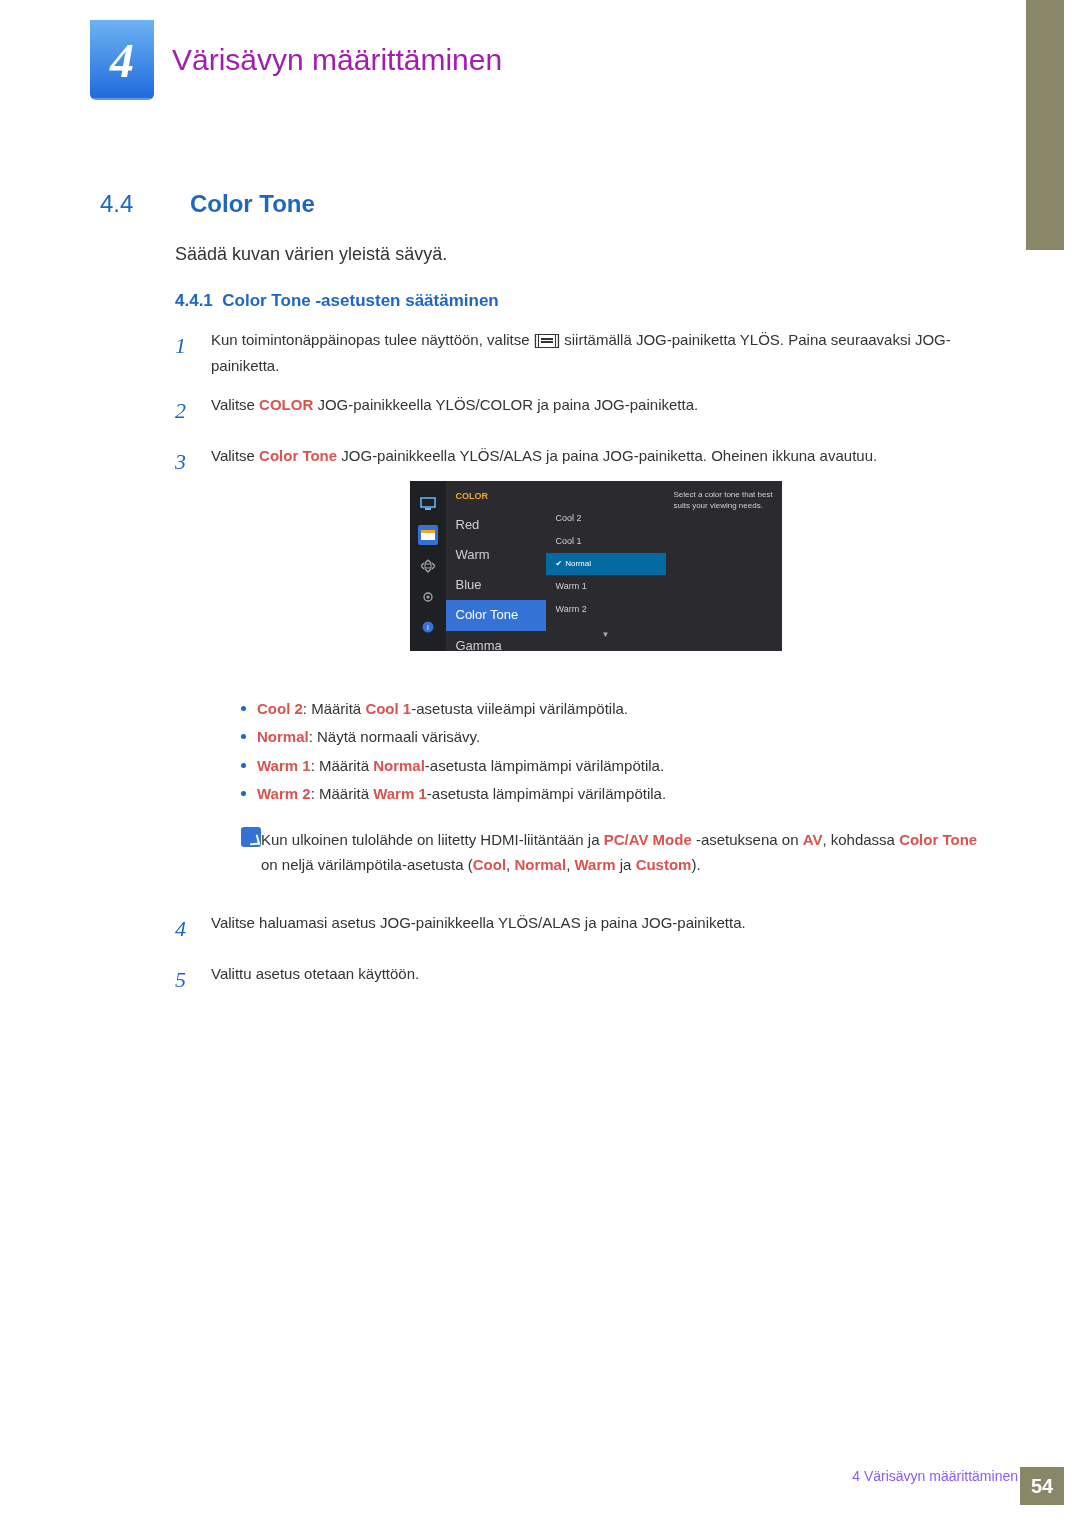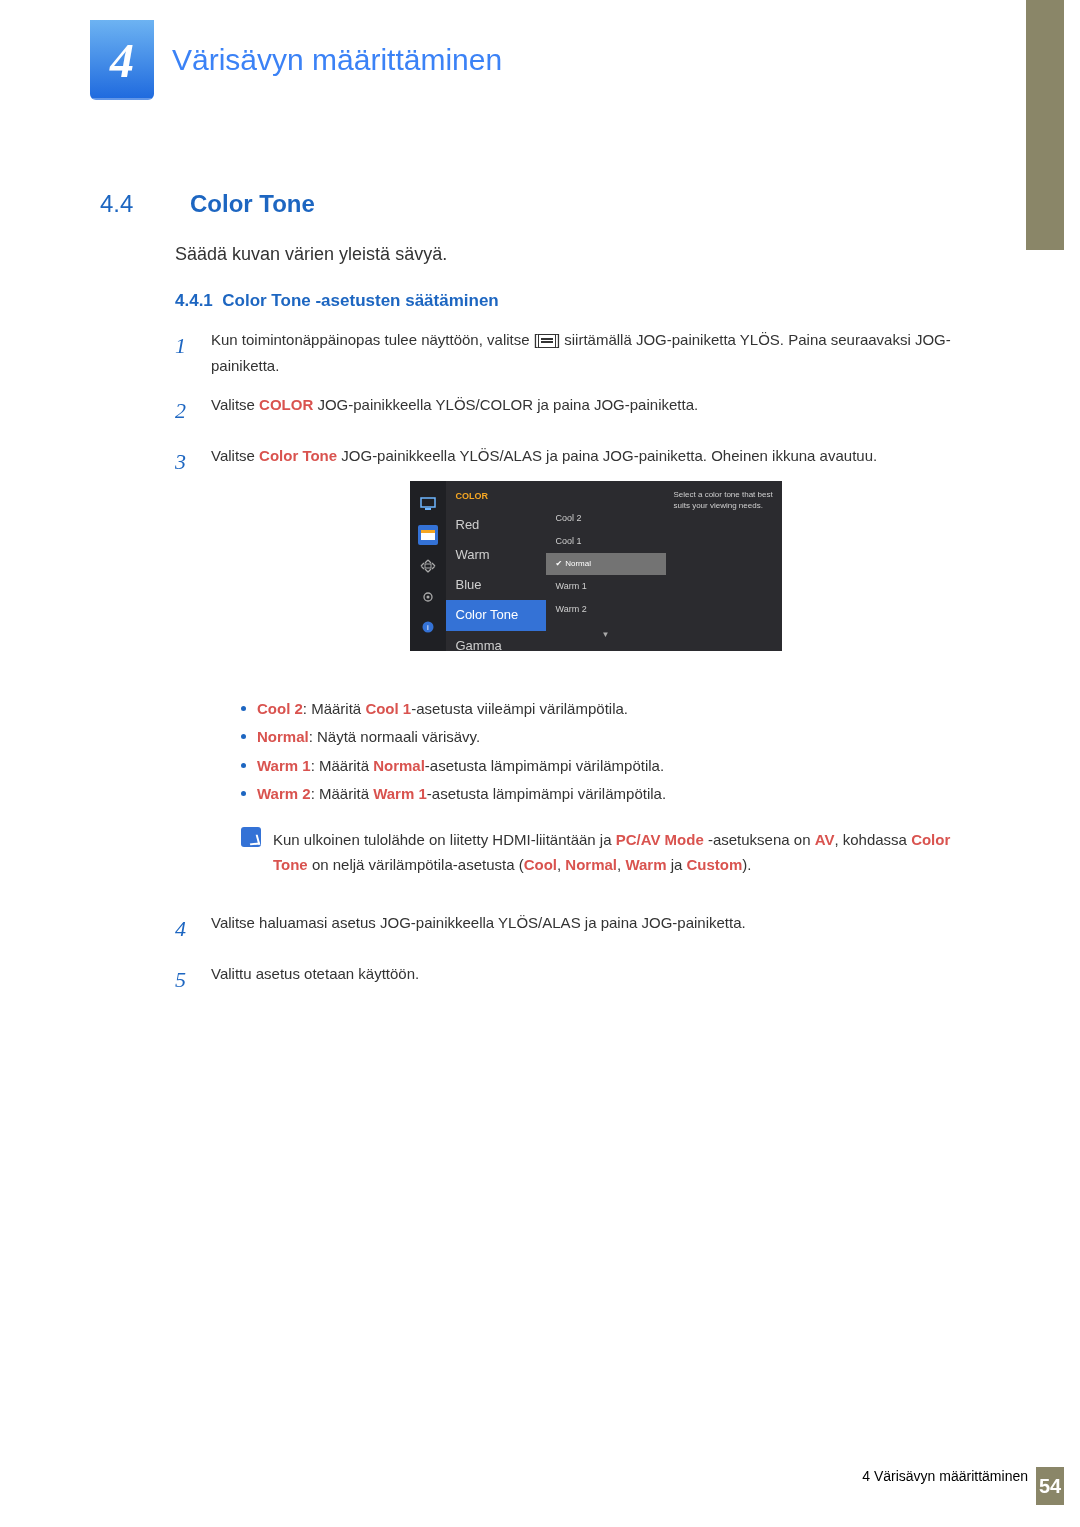"Värisävyn määrittäminen" .chapter-title { color: #3b82f6 -> #a21caf }
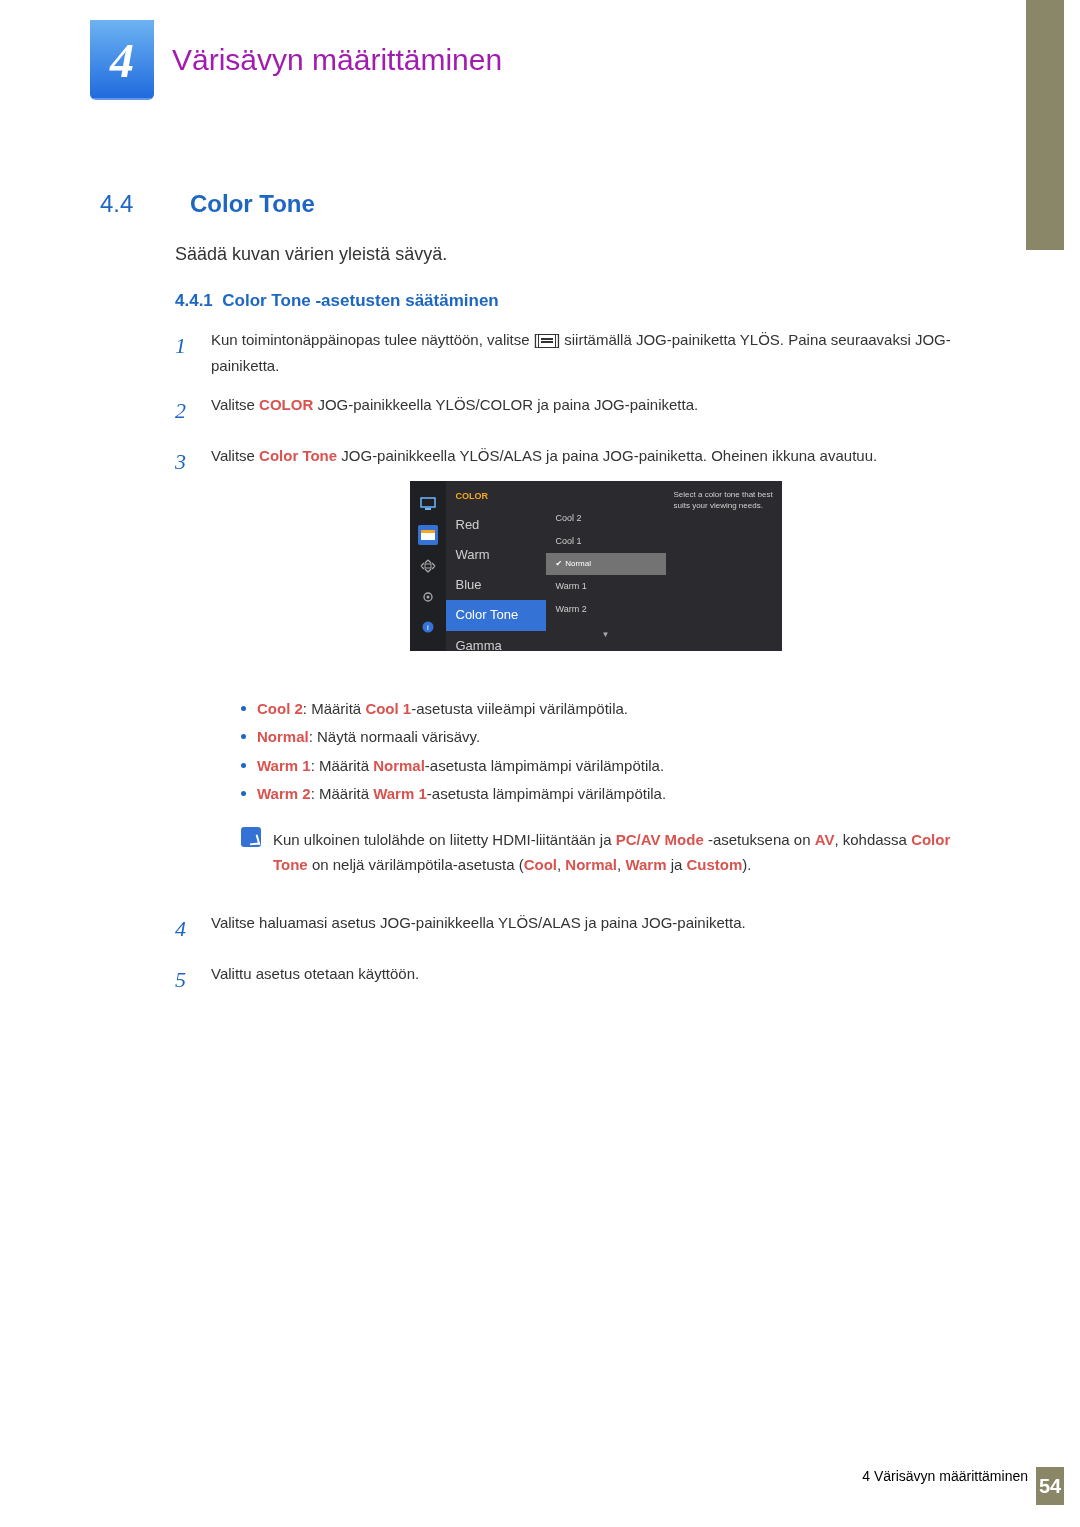"✔ Normal" .osd-opt.sel { background: #737373 -> #0369a1 }
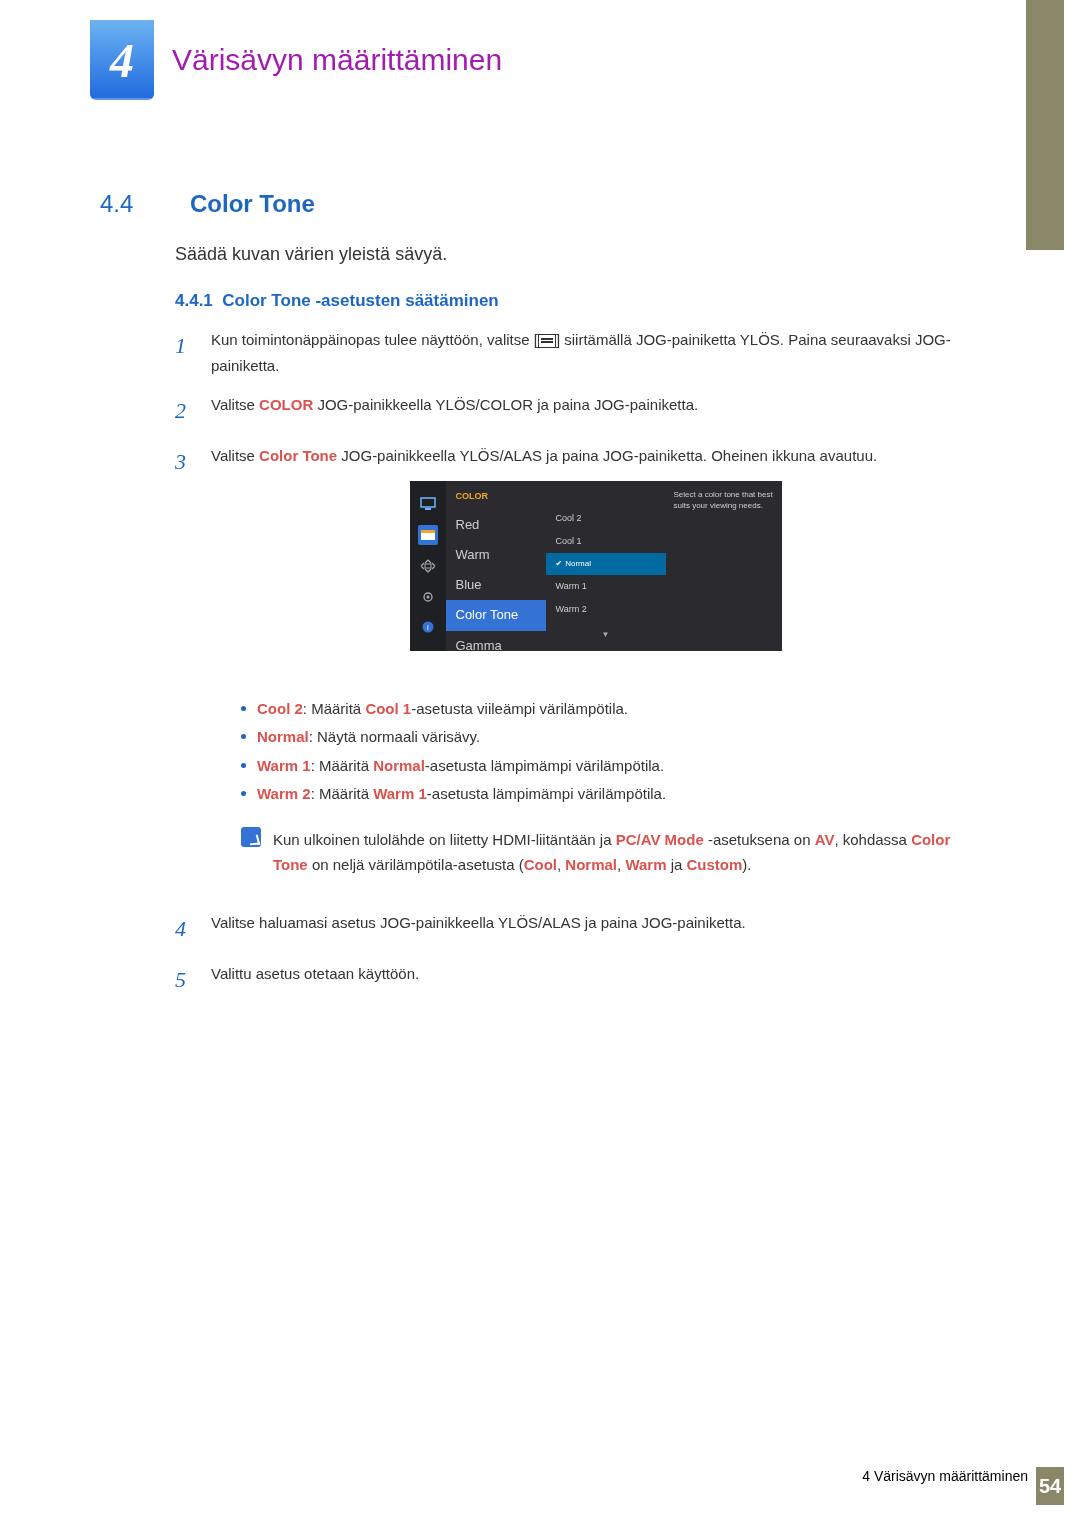"Kun ulkoinen tulolähde on liitetty" .note { gap: 12px -> none }
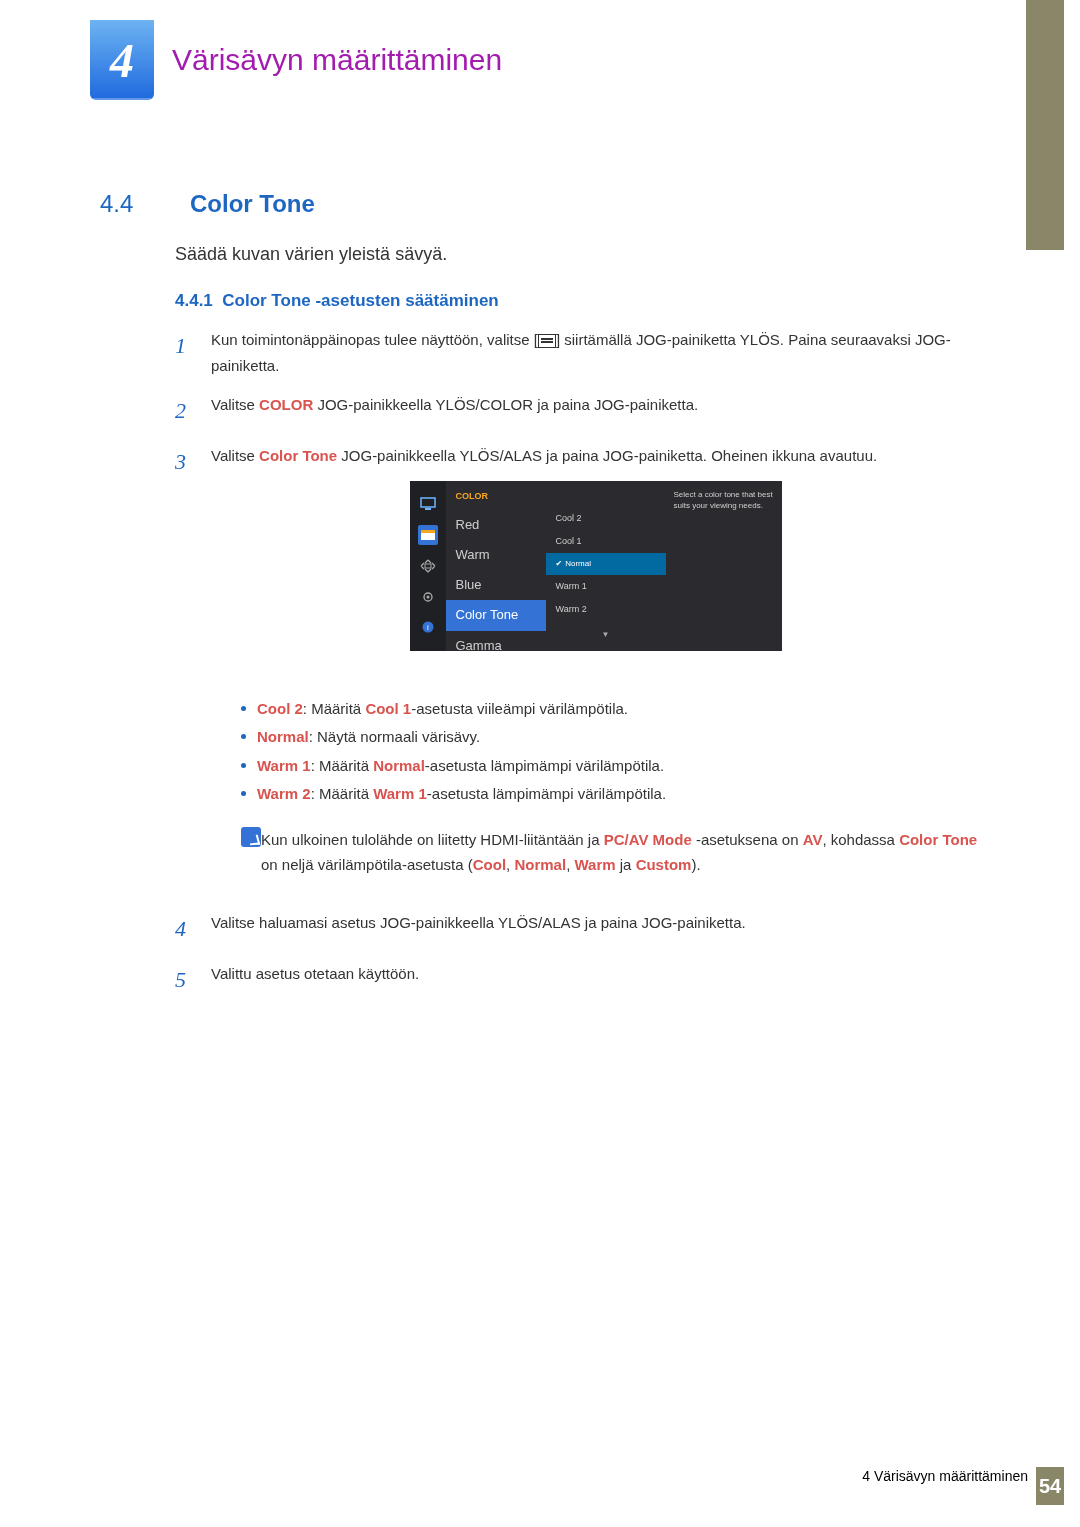"4 Värisävyn määrittäminen" .footer-text { color: #000000 -> #8b5cf6; padding-right: 8px -> 2px }
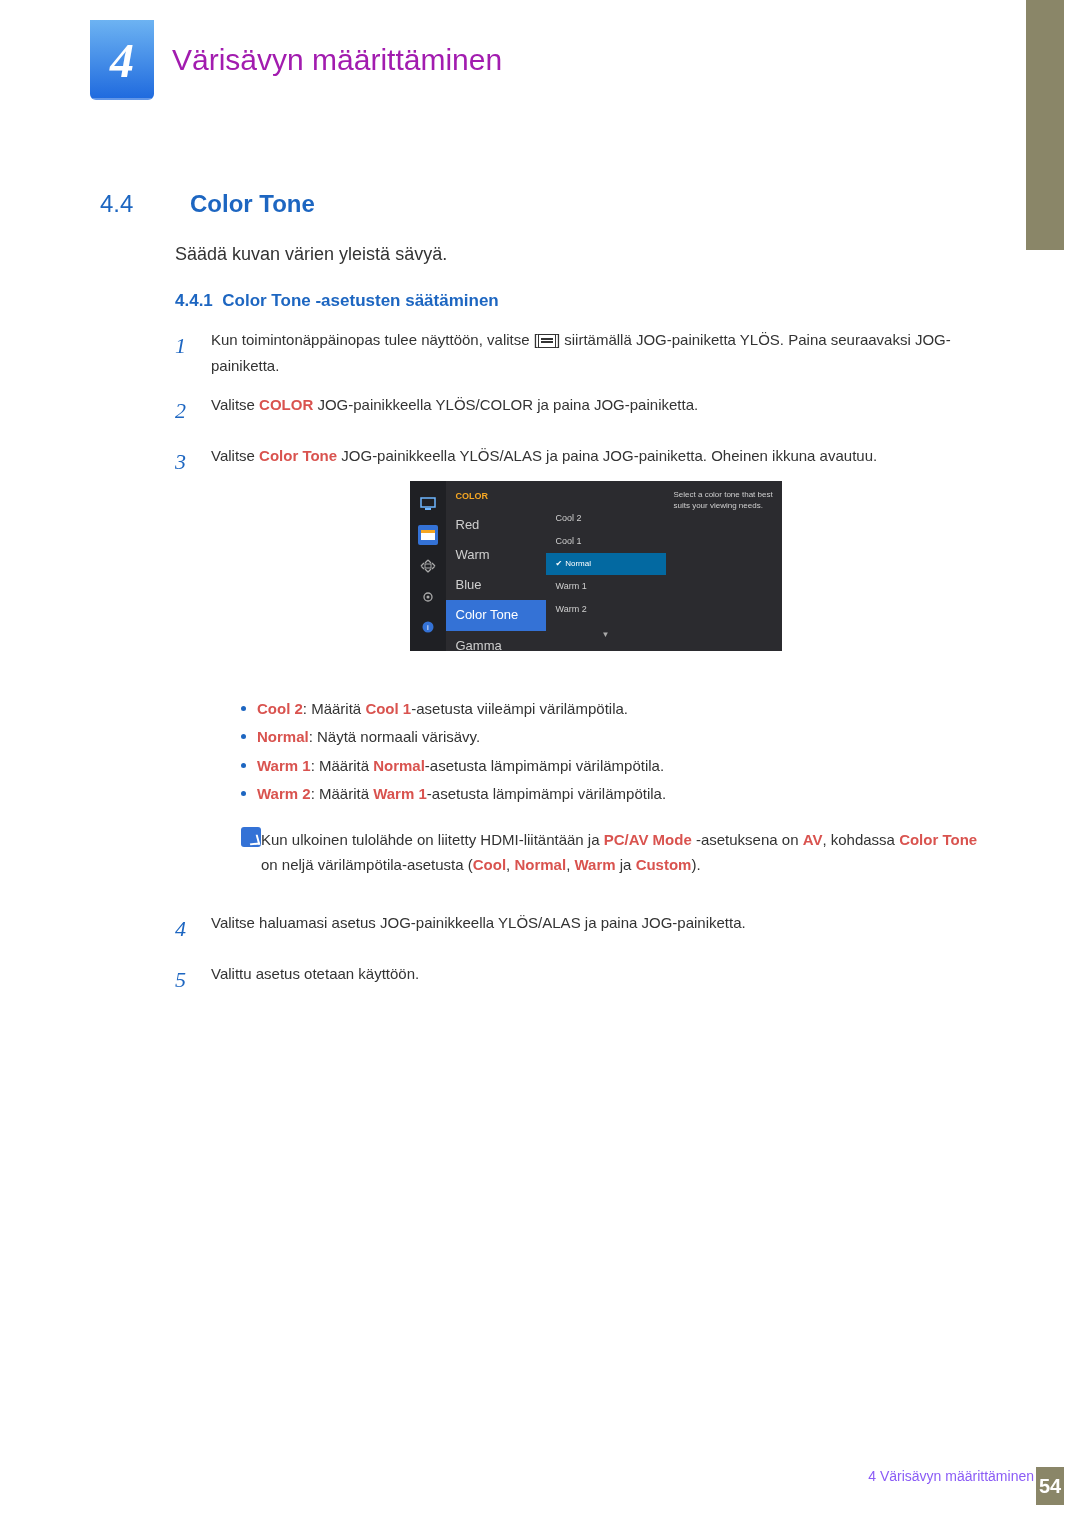"54" .footer-page { width: 28px -> 44px }
